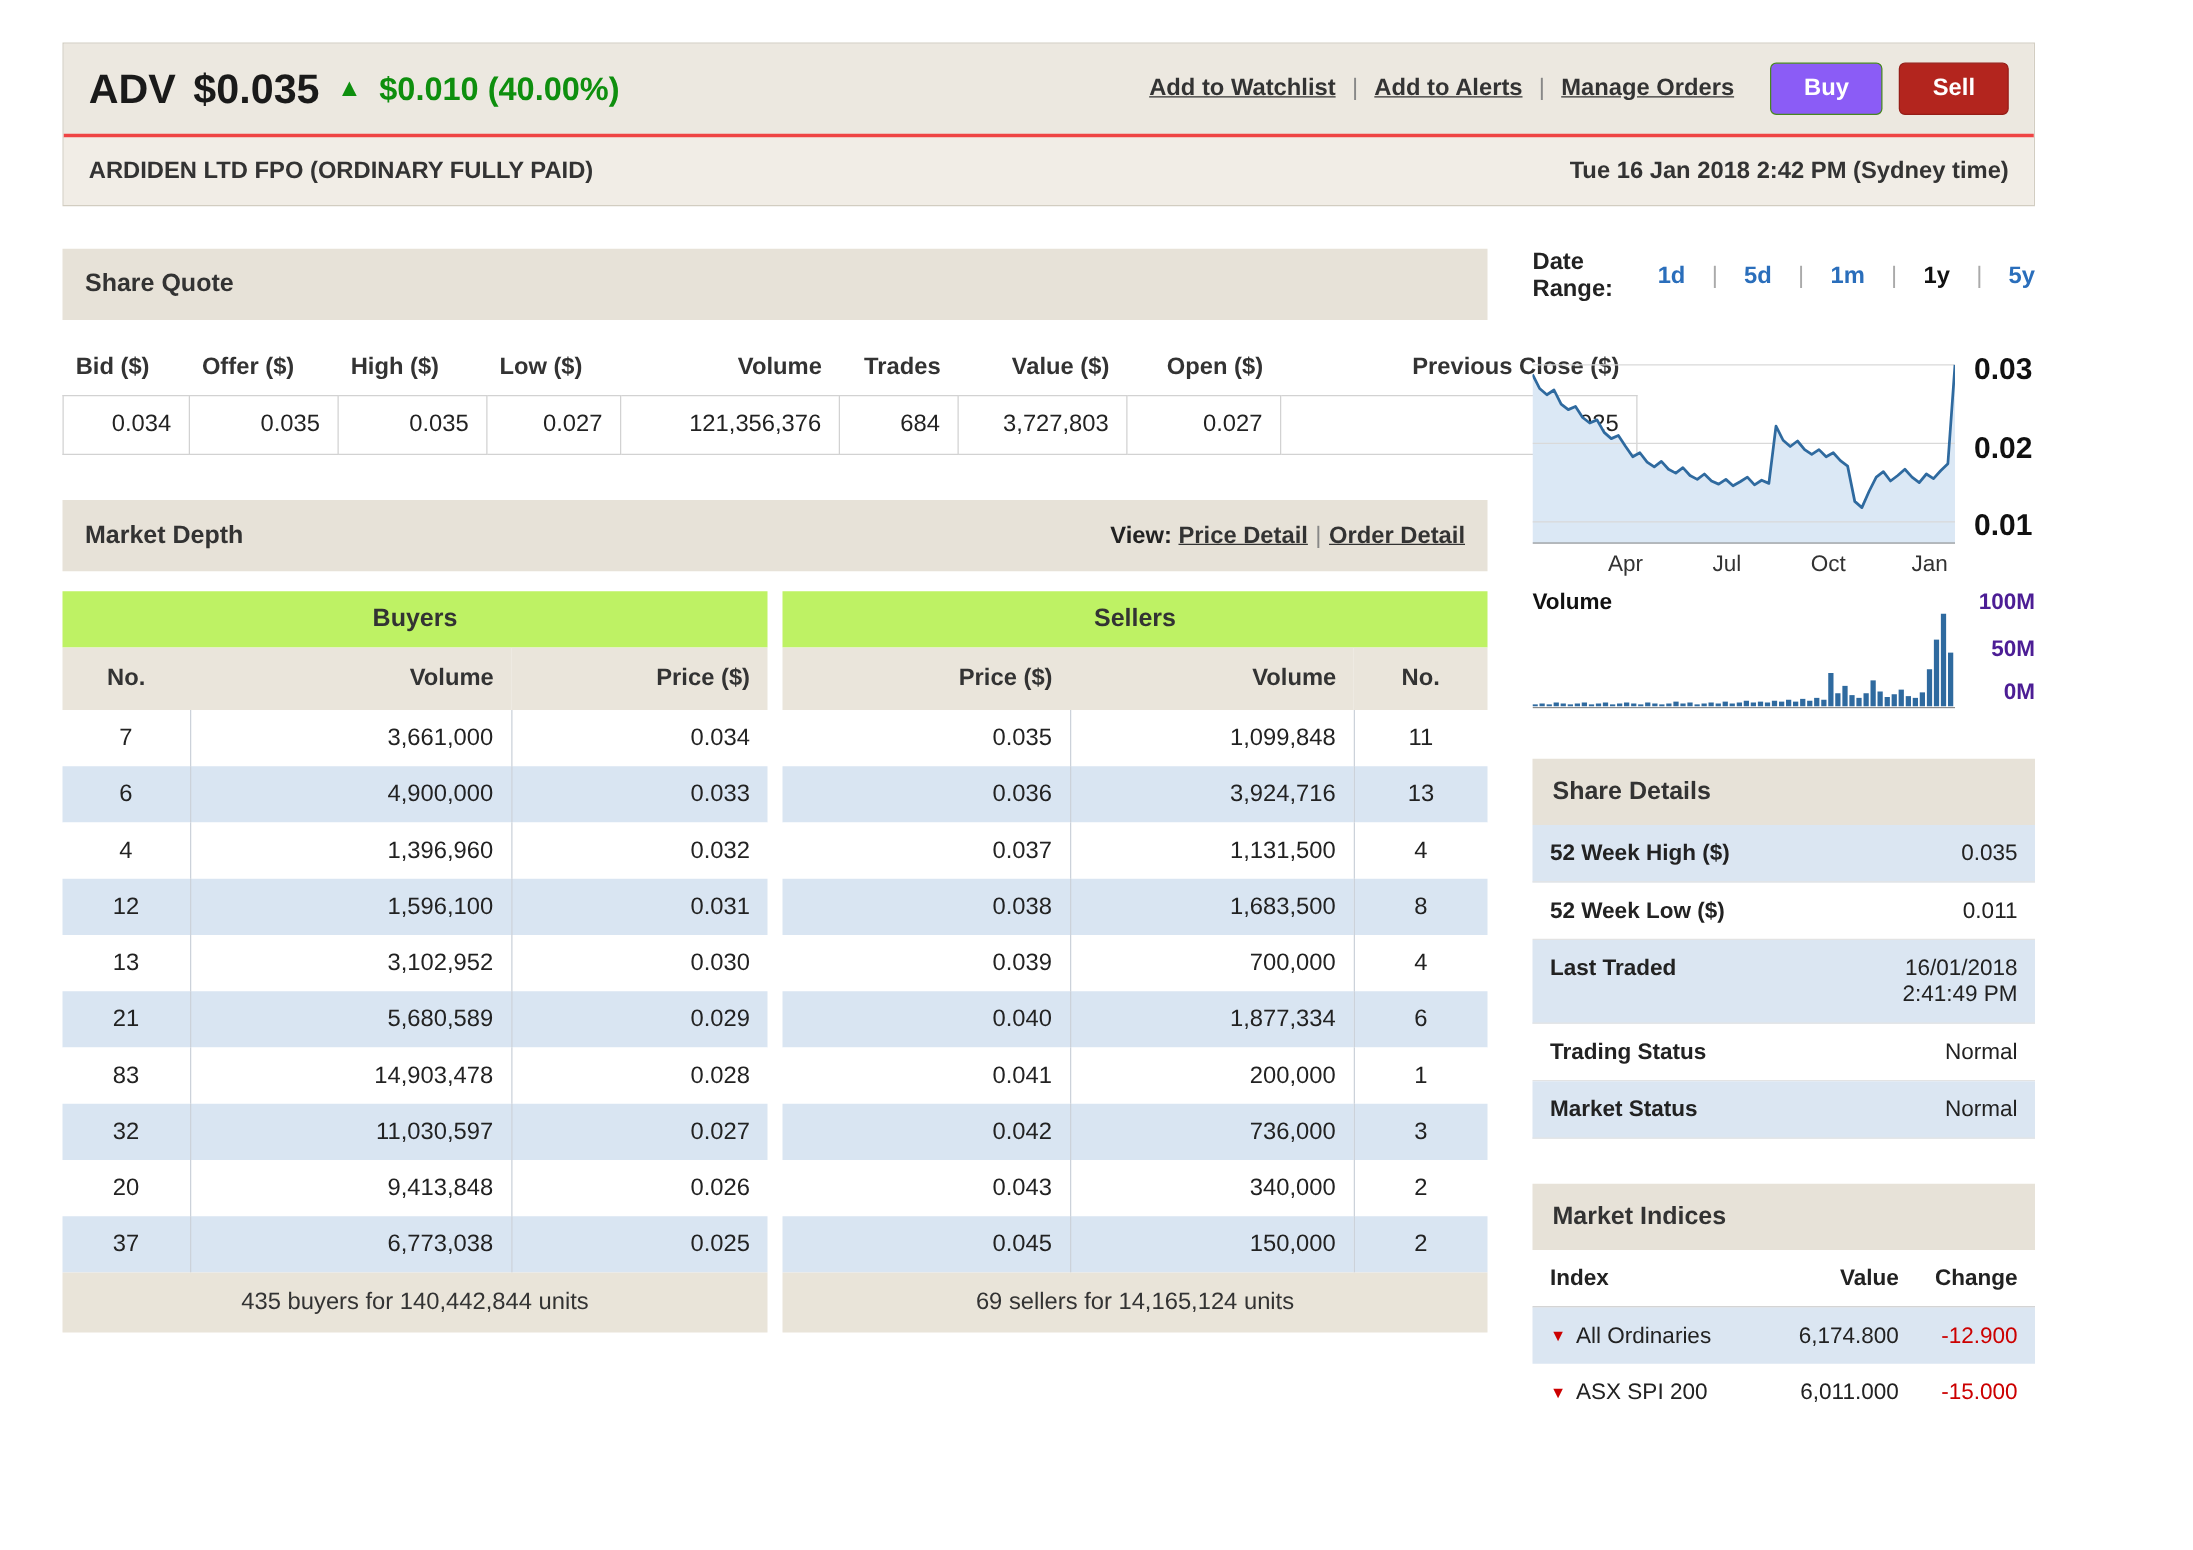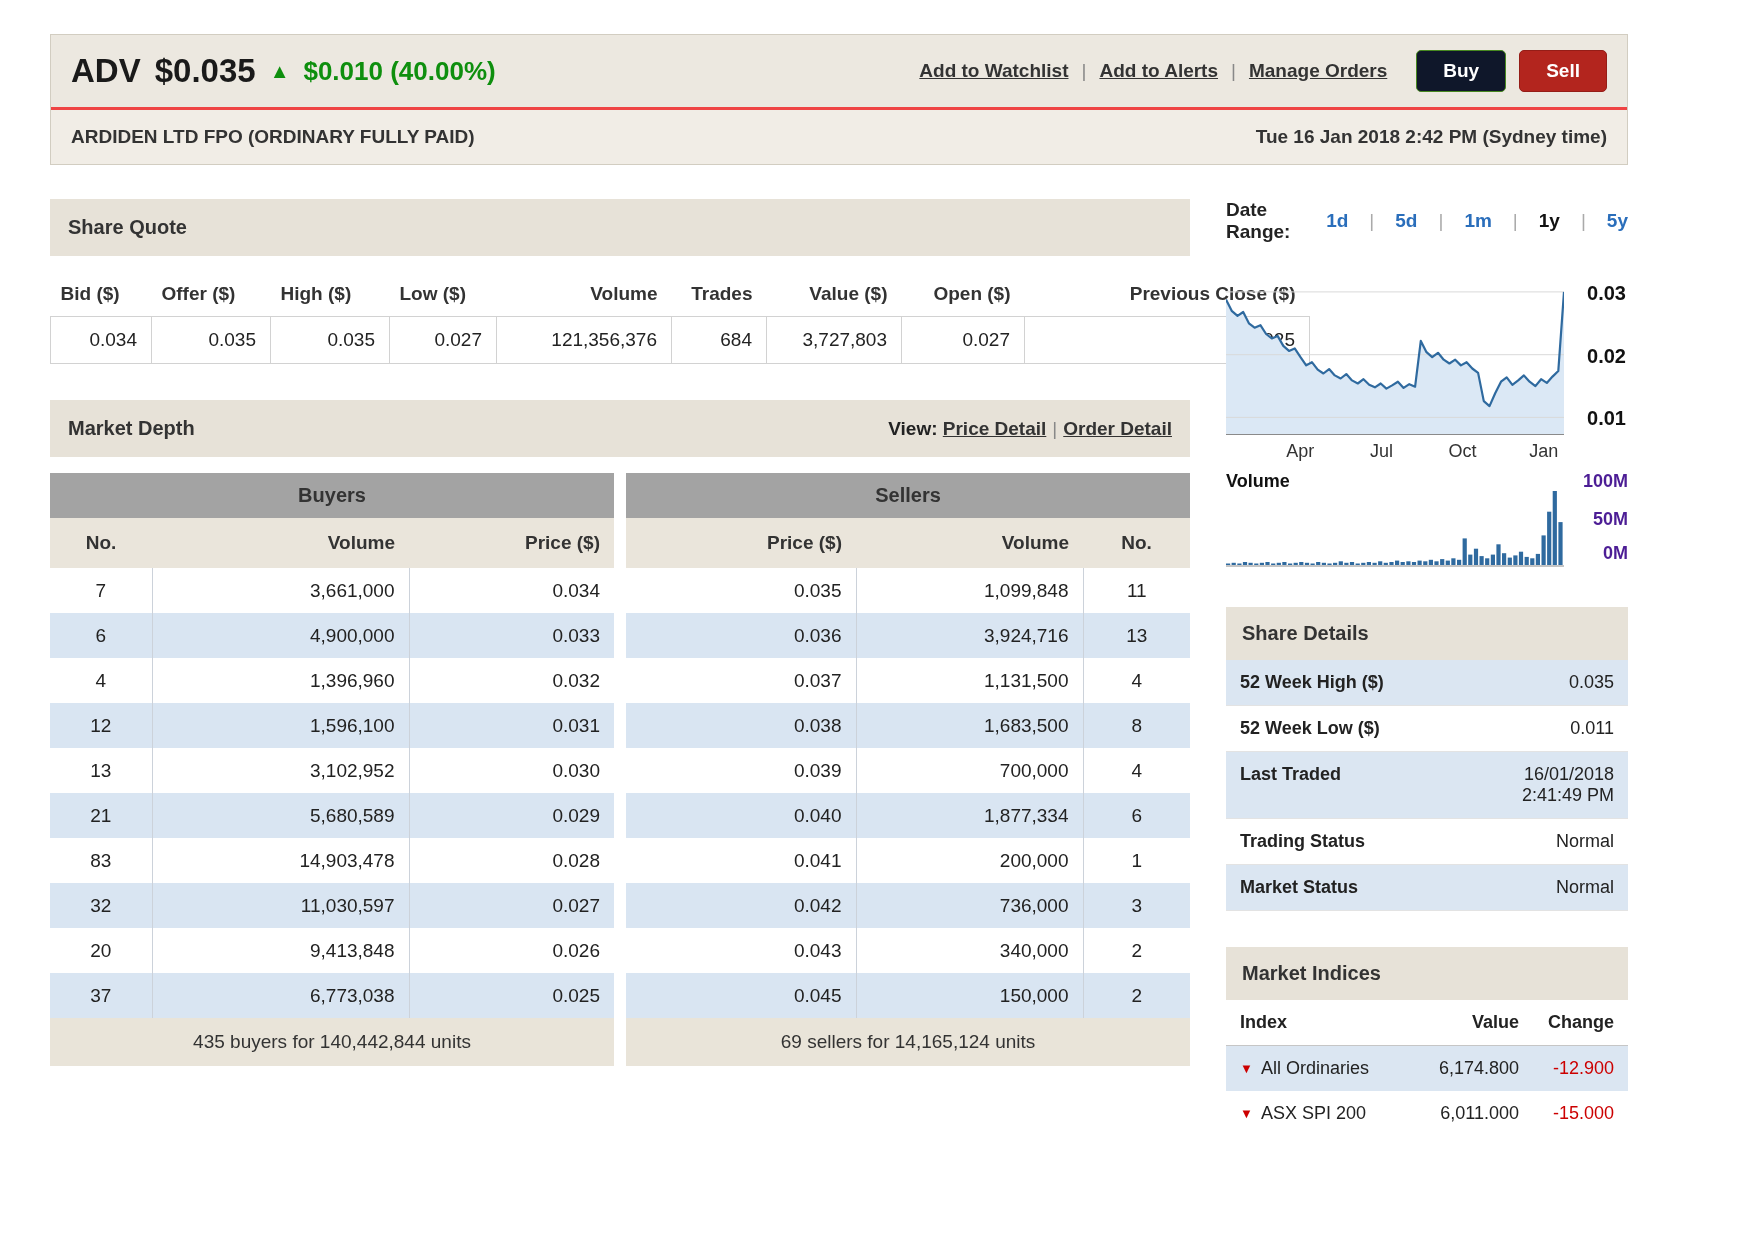"Buy" .btn.buy { background: #0f172a -> #8b5cf6 }
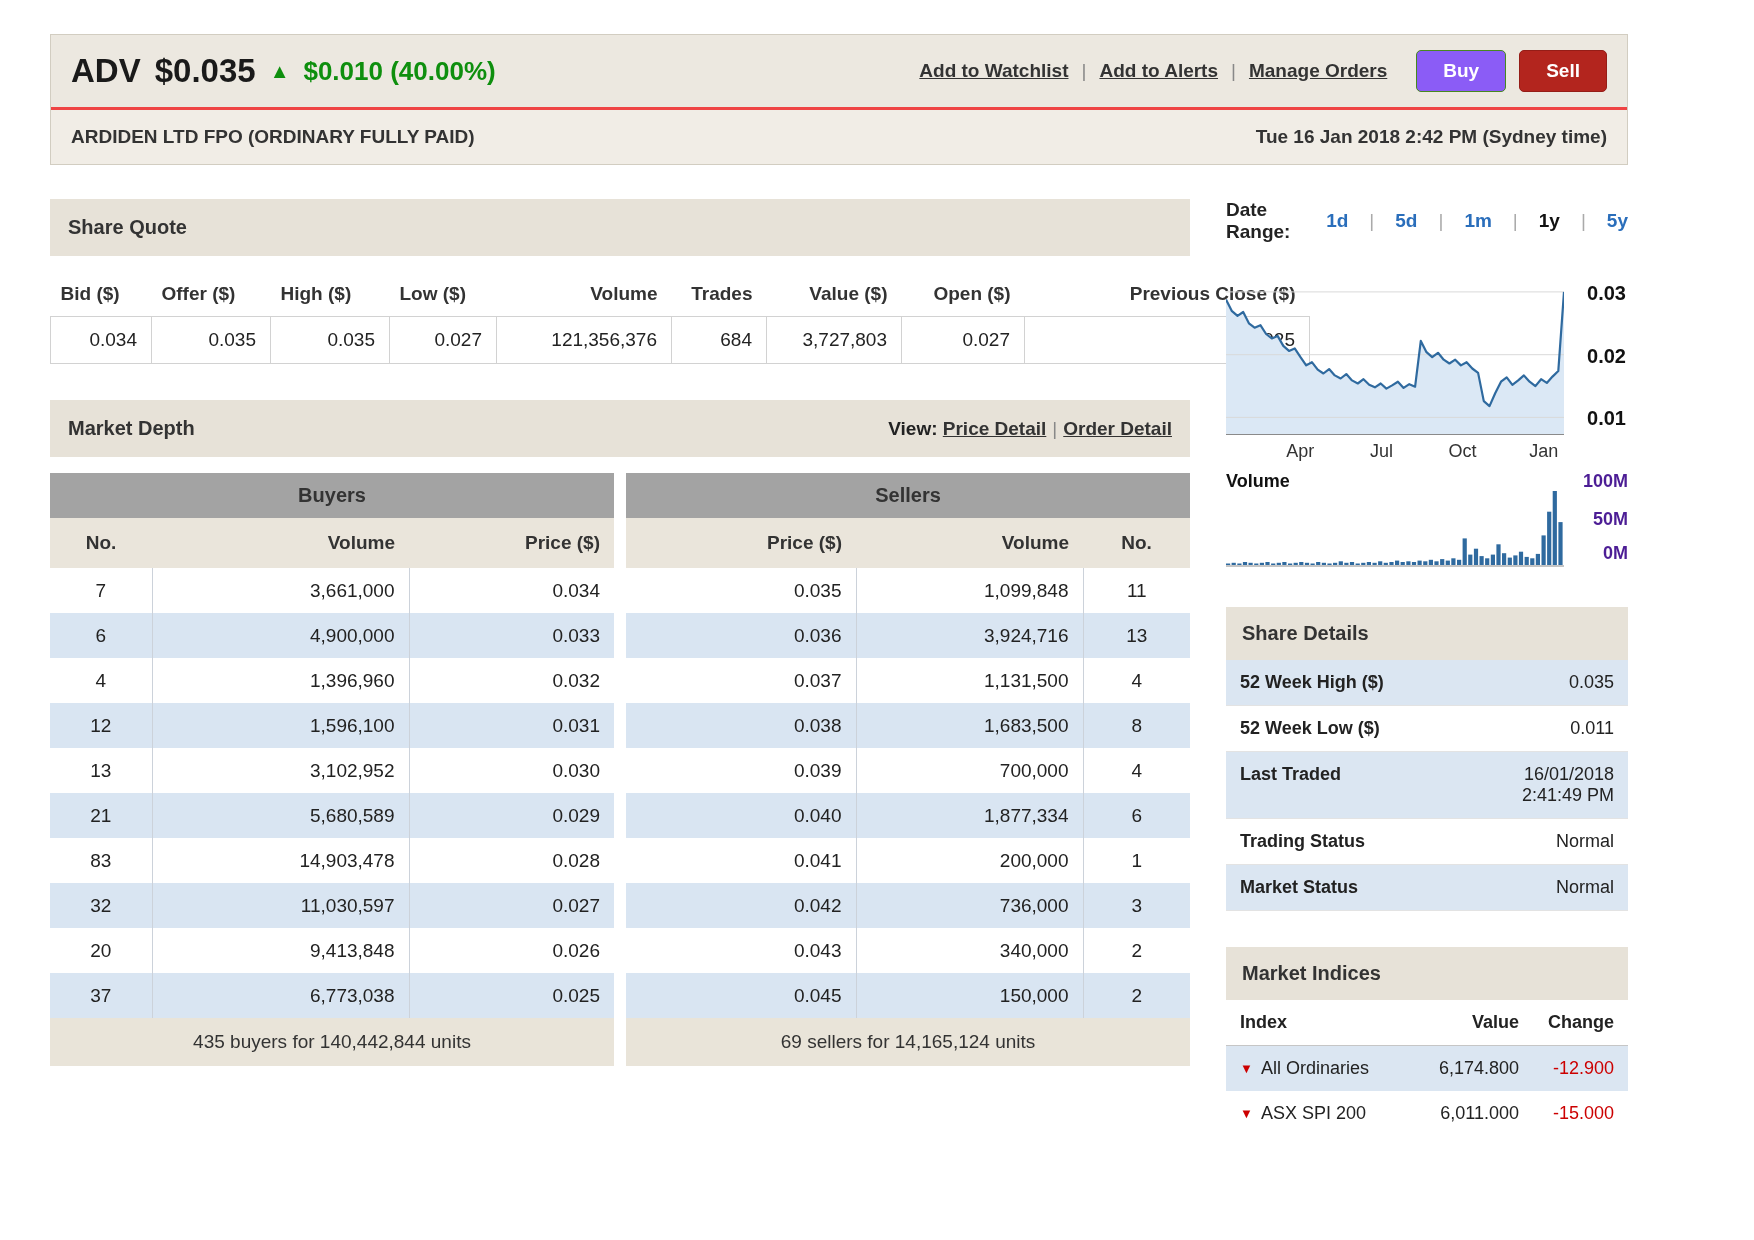"0.03" .ylab { font-size: 20px -> 24px }
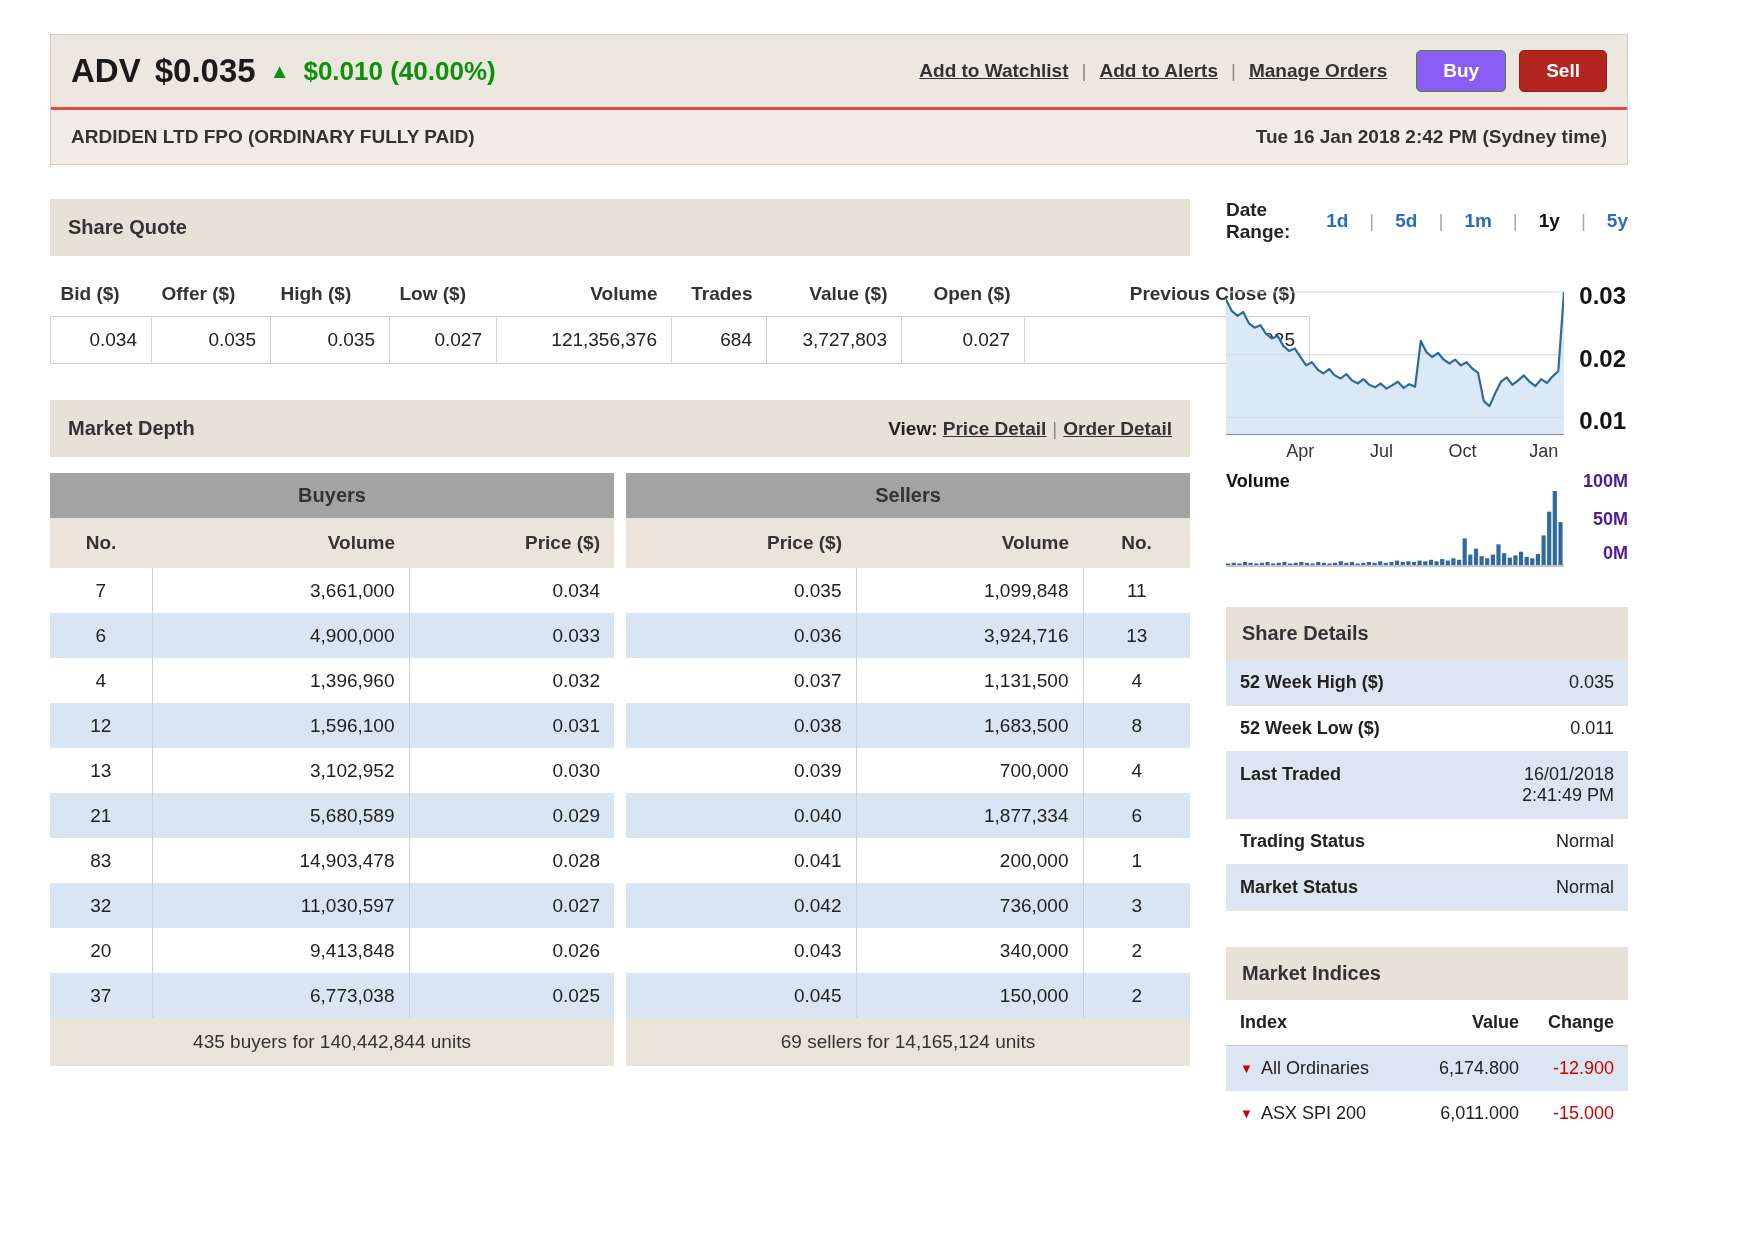"Buyers" .depth-title { background: #a3a3a3 -> #bef264 }
